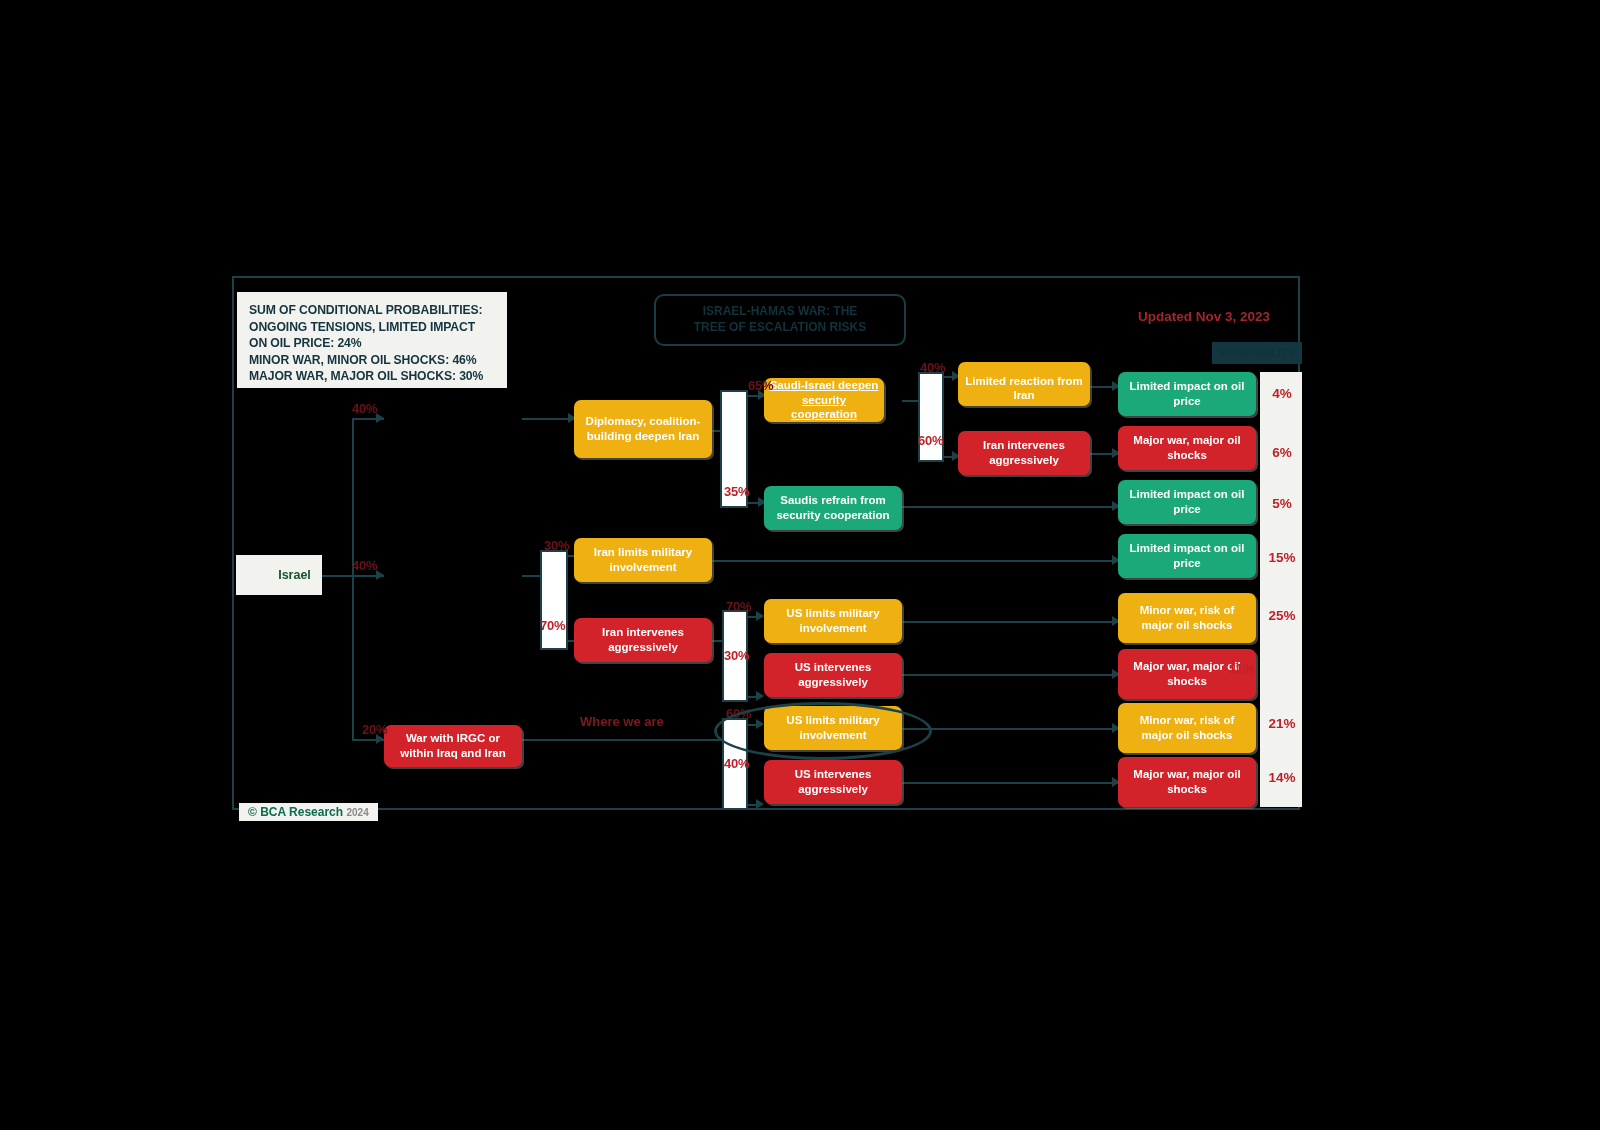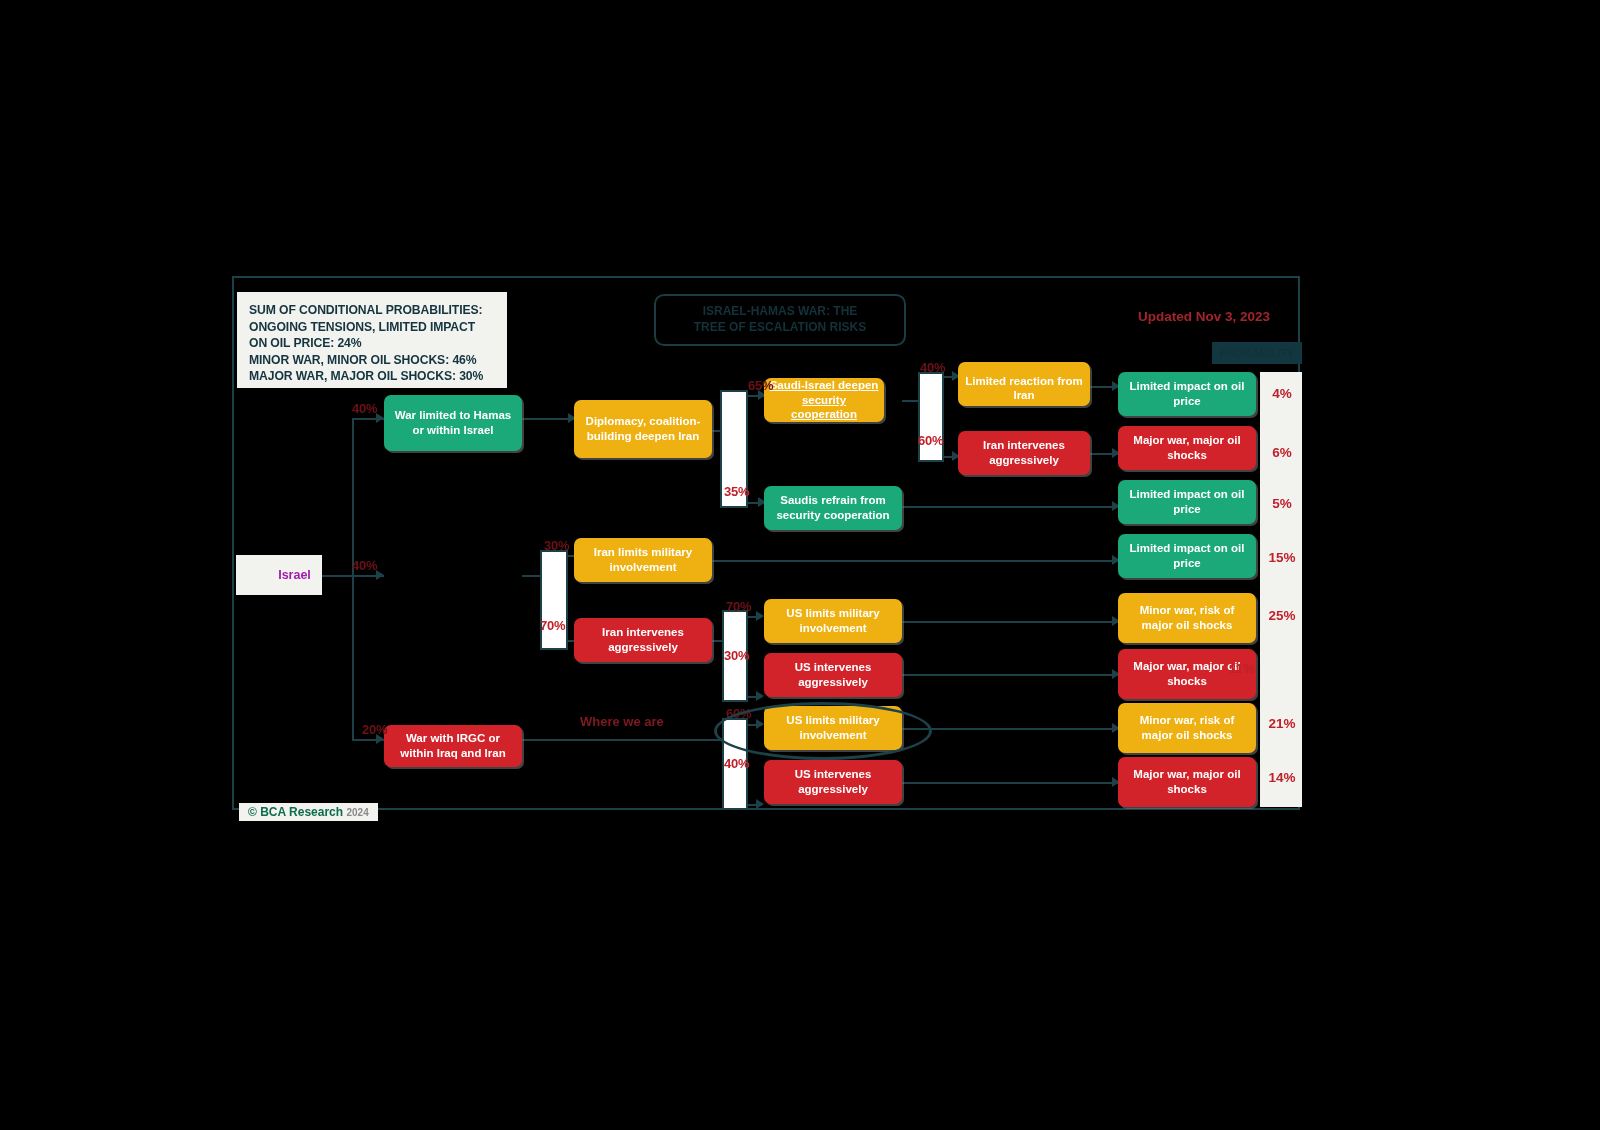"War limited to Hamas or" div.node { html: <div> <span>War limited to Hamas or within Israel</span> </div> -> none }
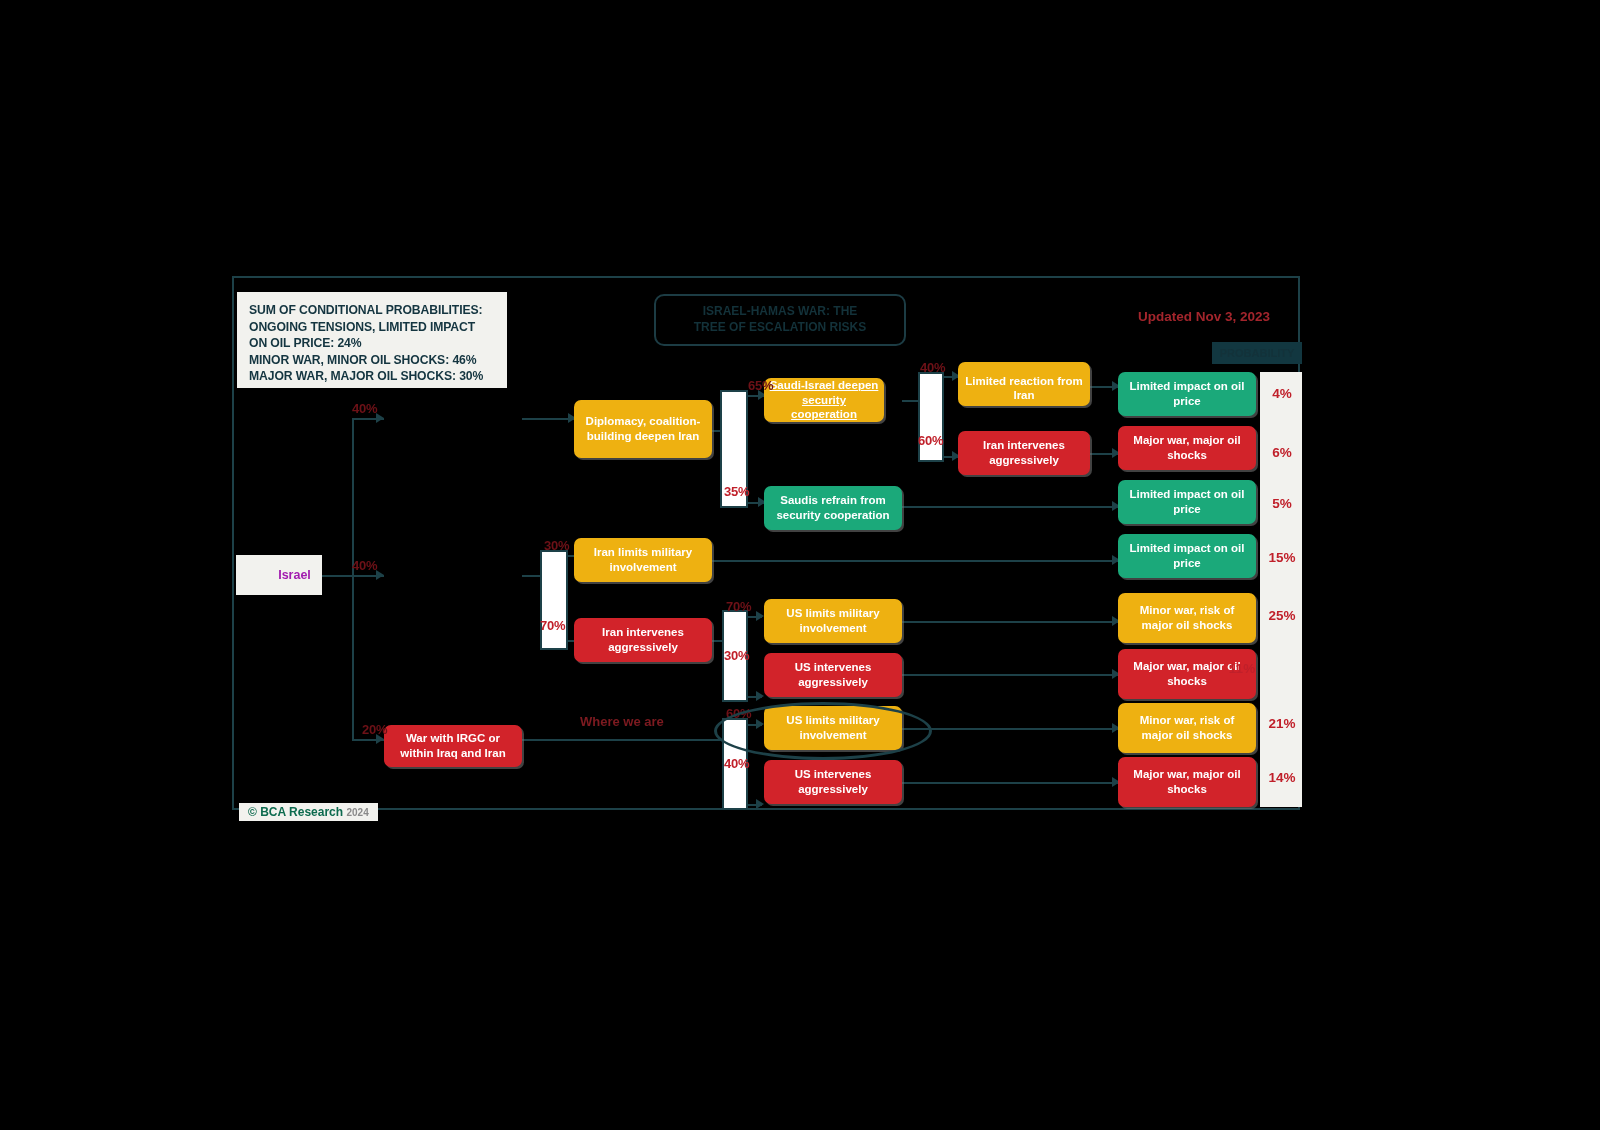"Israel" .plain { color: #a21caf -> #14532d }
